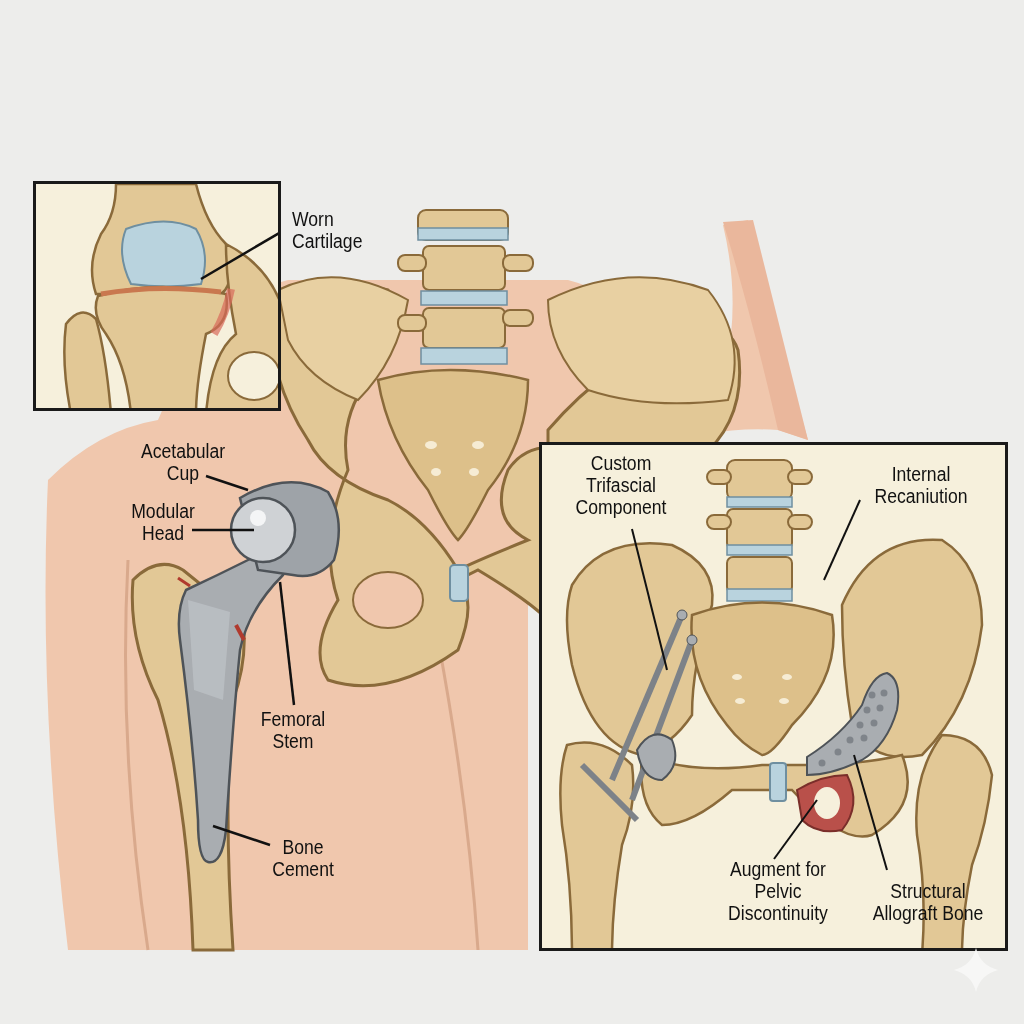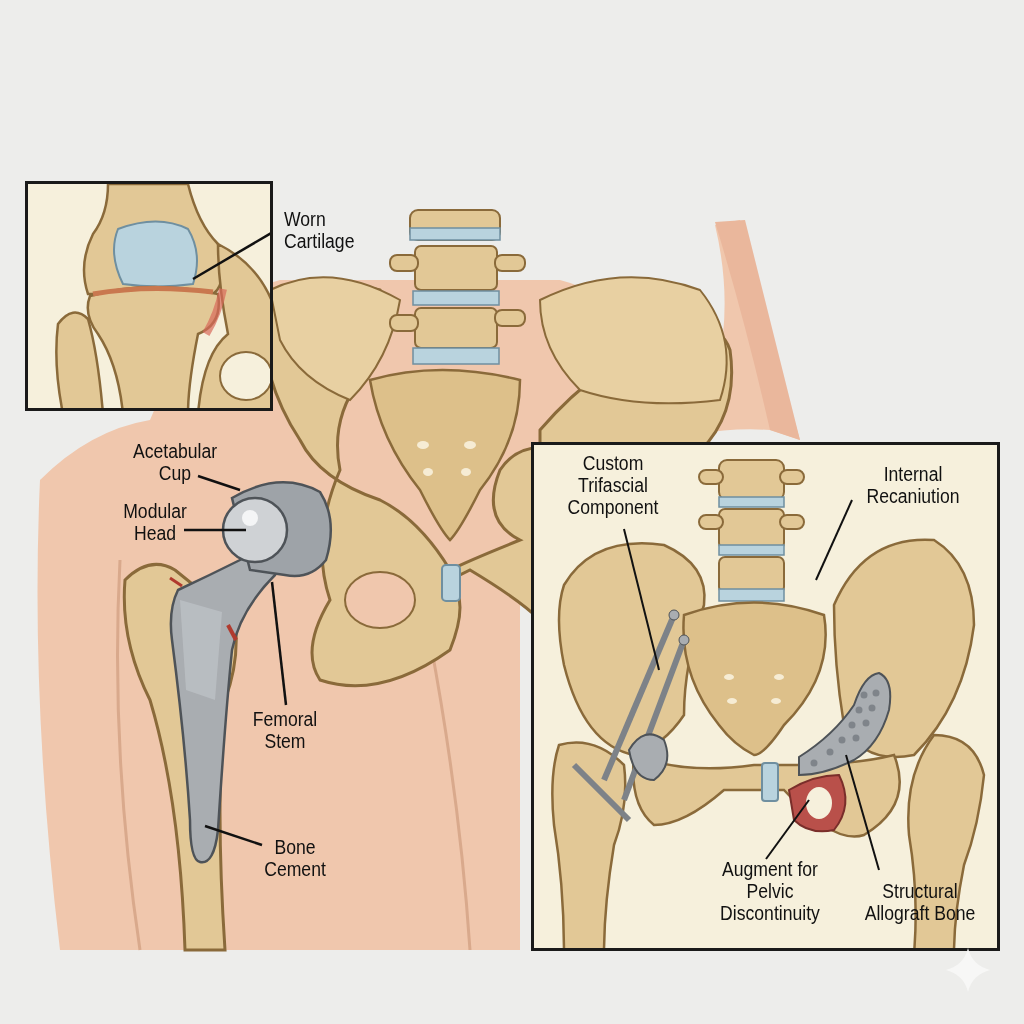"Worn" .stage { left: 0 -> 8px }
